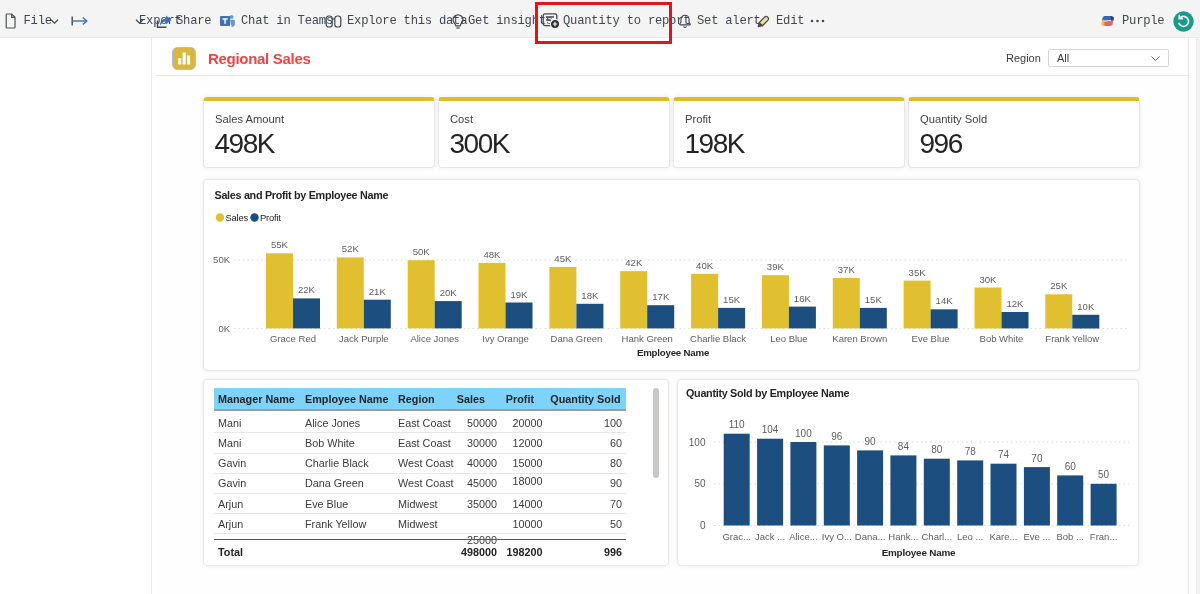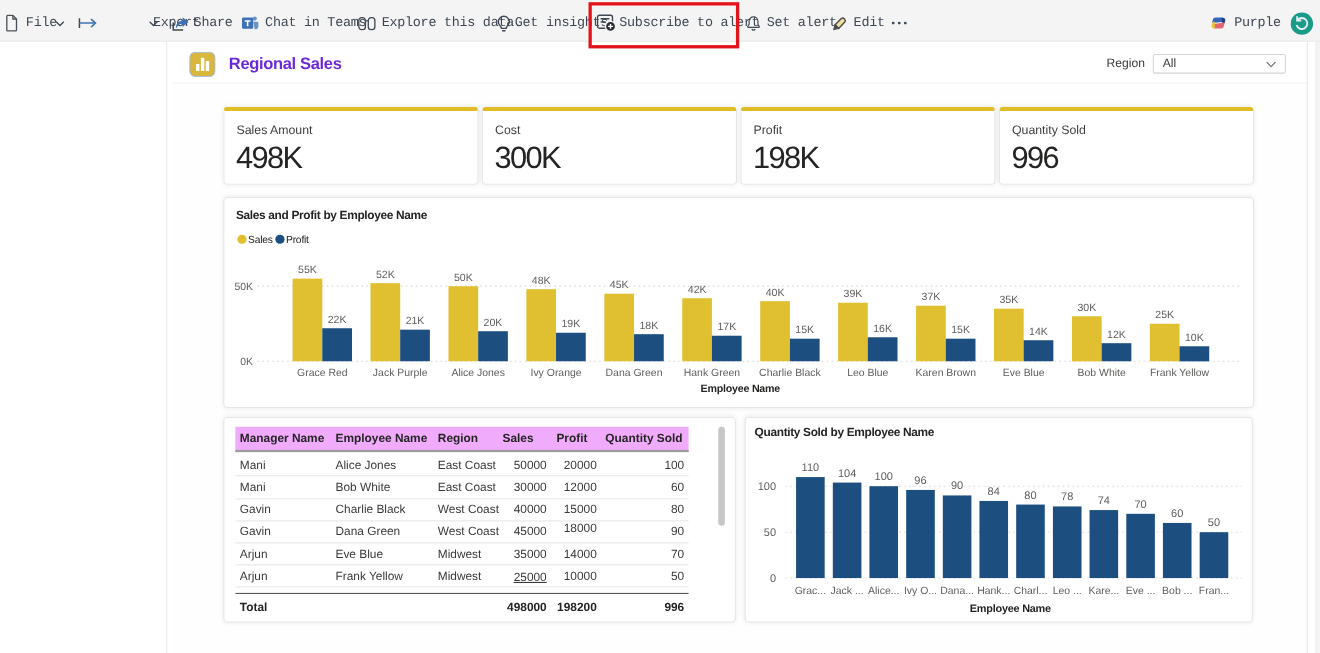"Subscribe to alert" div.titem { text: Subscribe to alert -> Quantity to report }
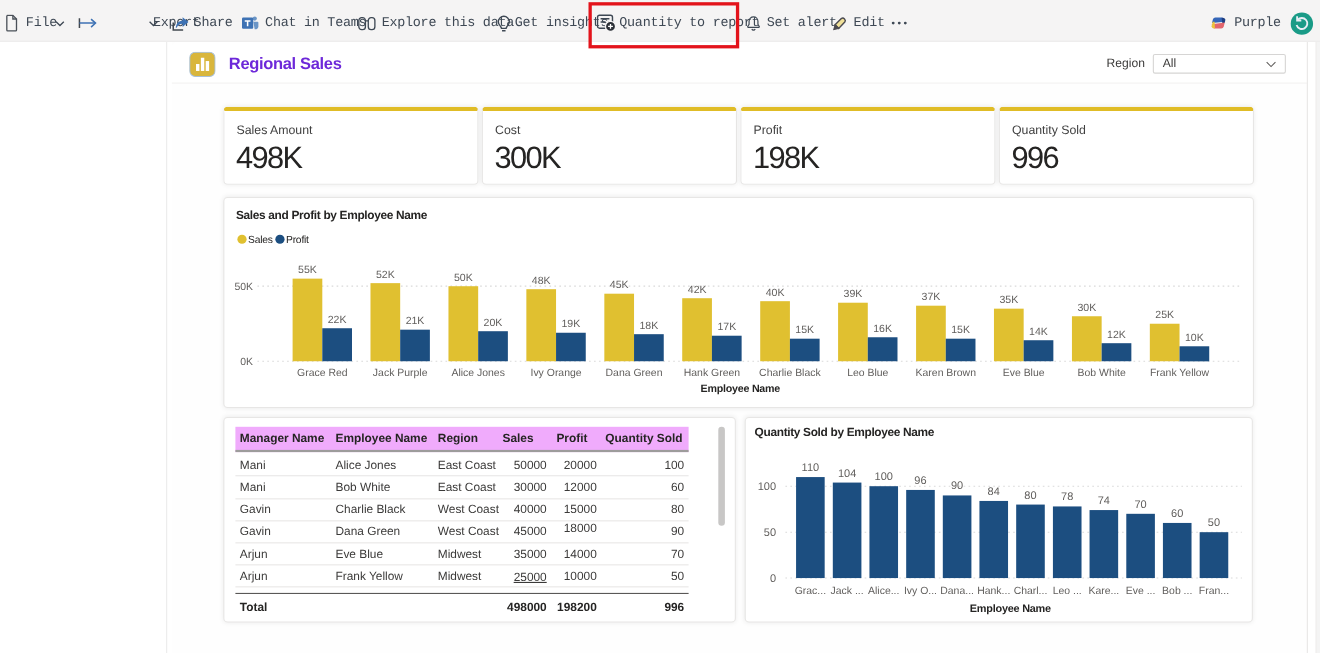"Regional Sales" div.abs { color: #6d28d9 -> #ef4444 }
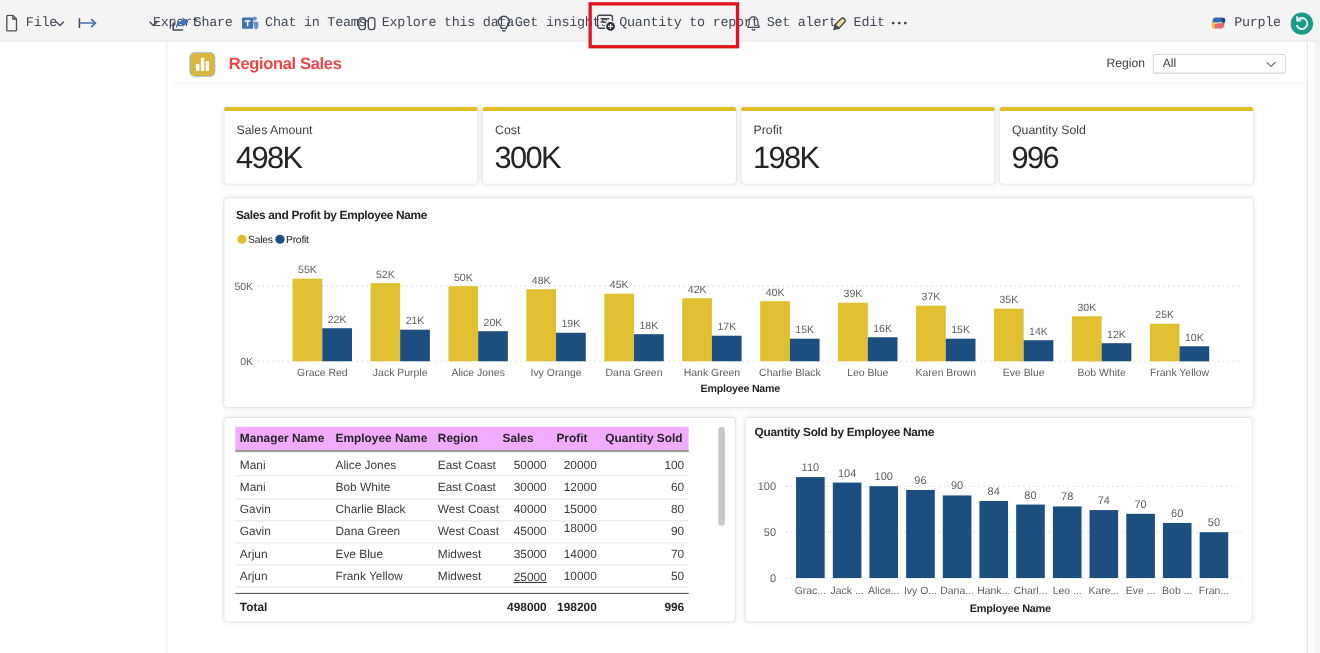"Manager Name" div.abs { background: #f0abfc -> #7dd3fc }
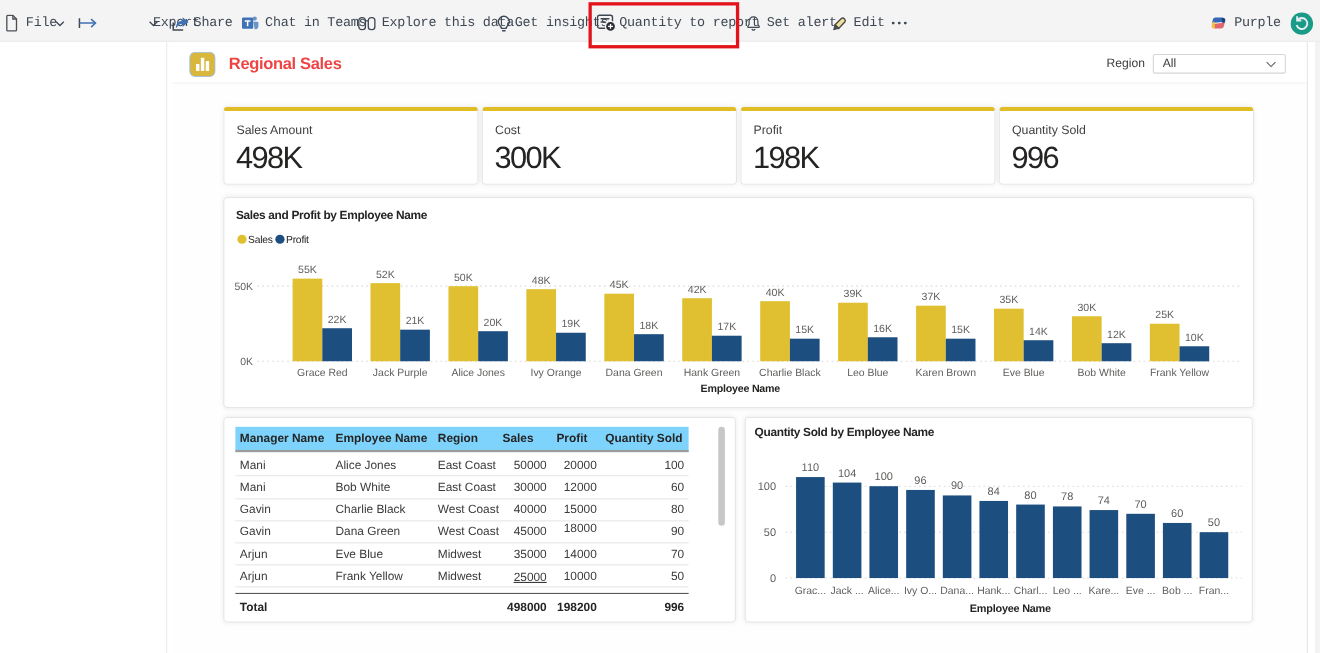"25000" span.abs { text-decoration: underline -> none; top: 5px -> 20px }
